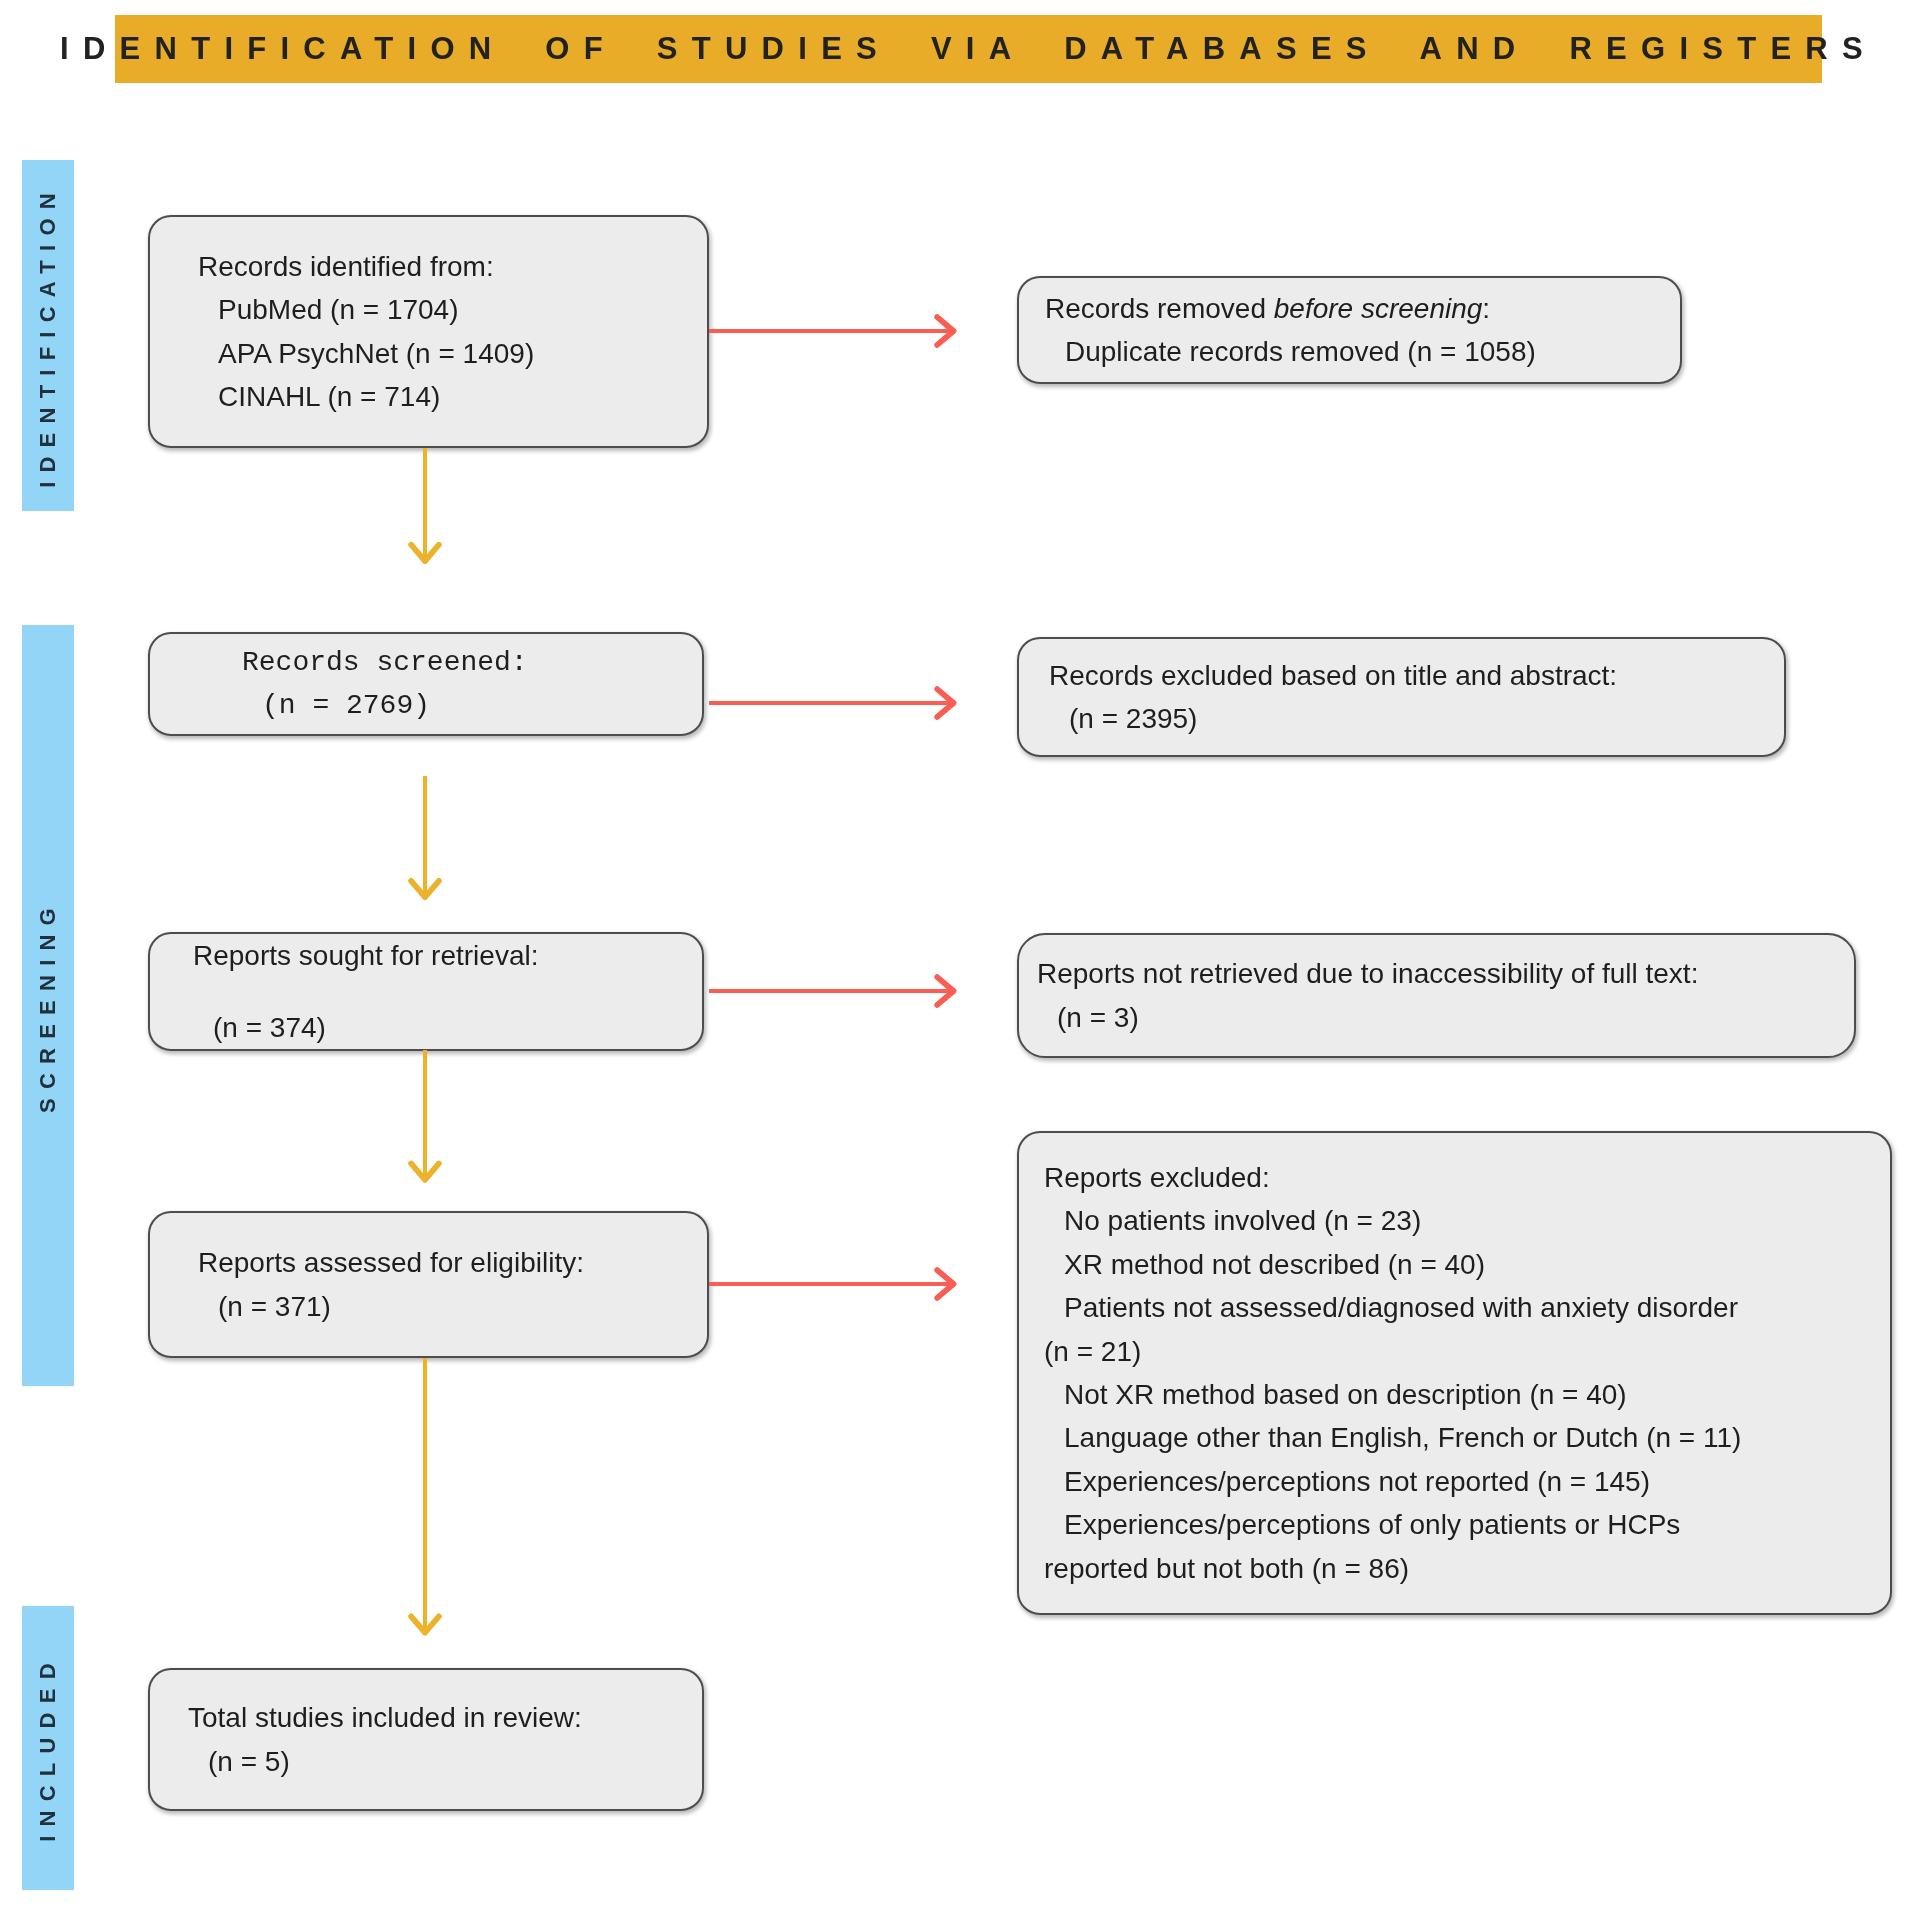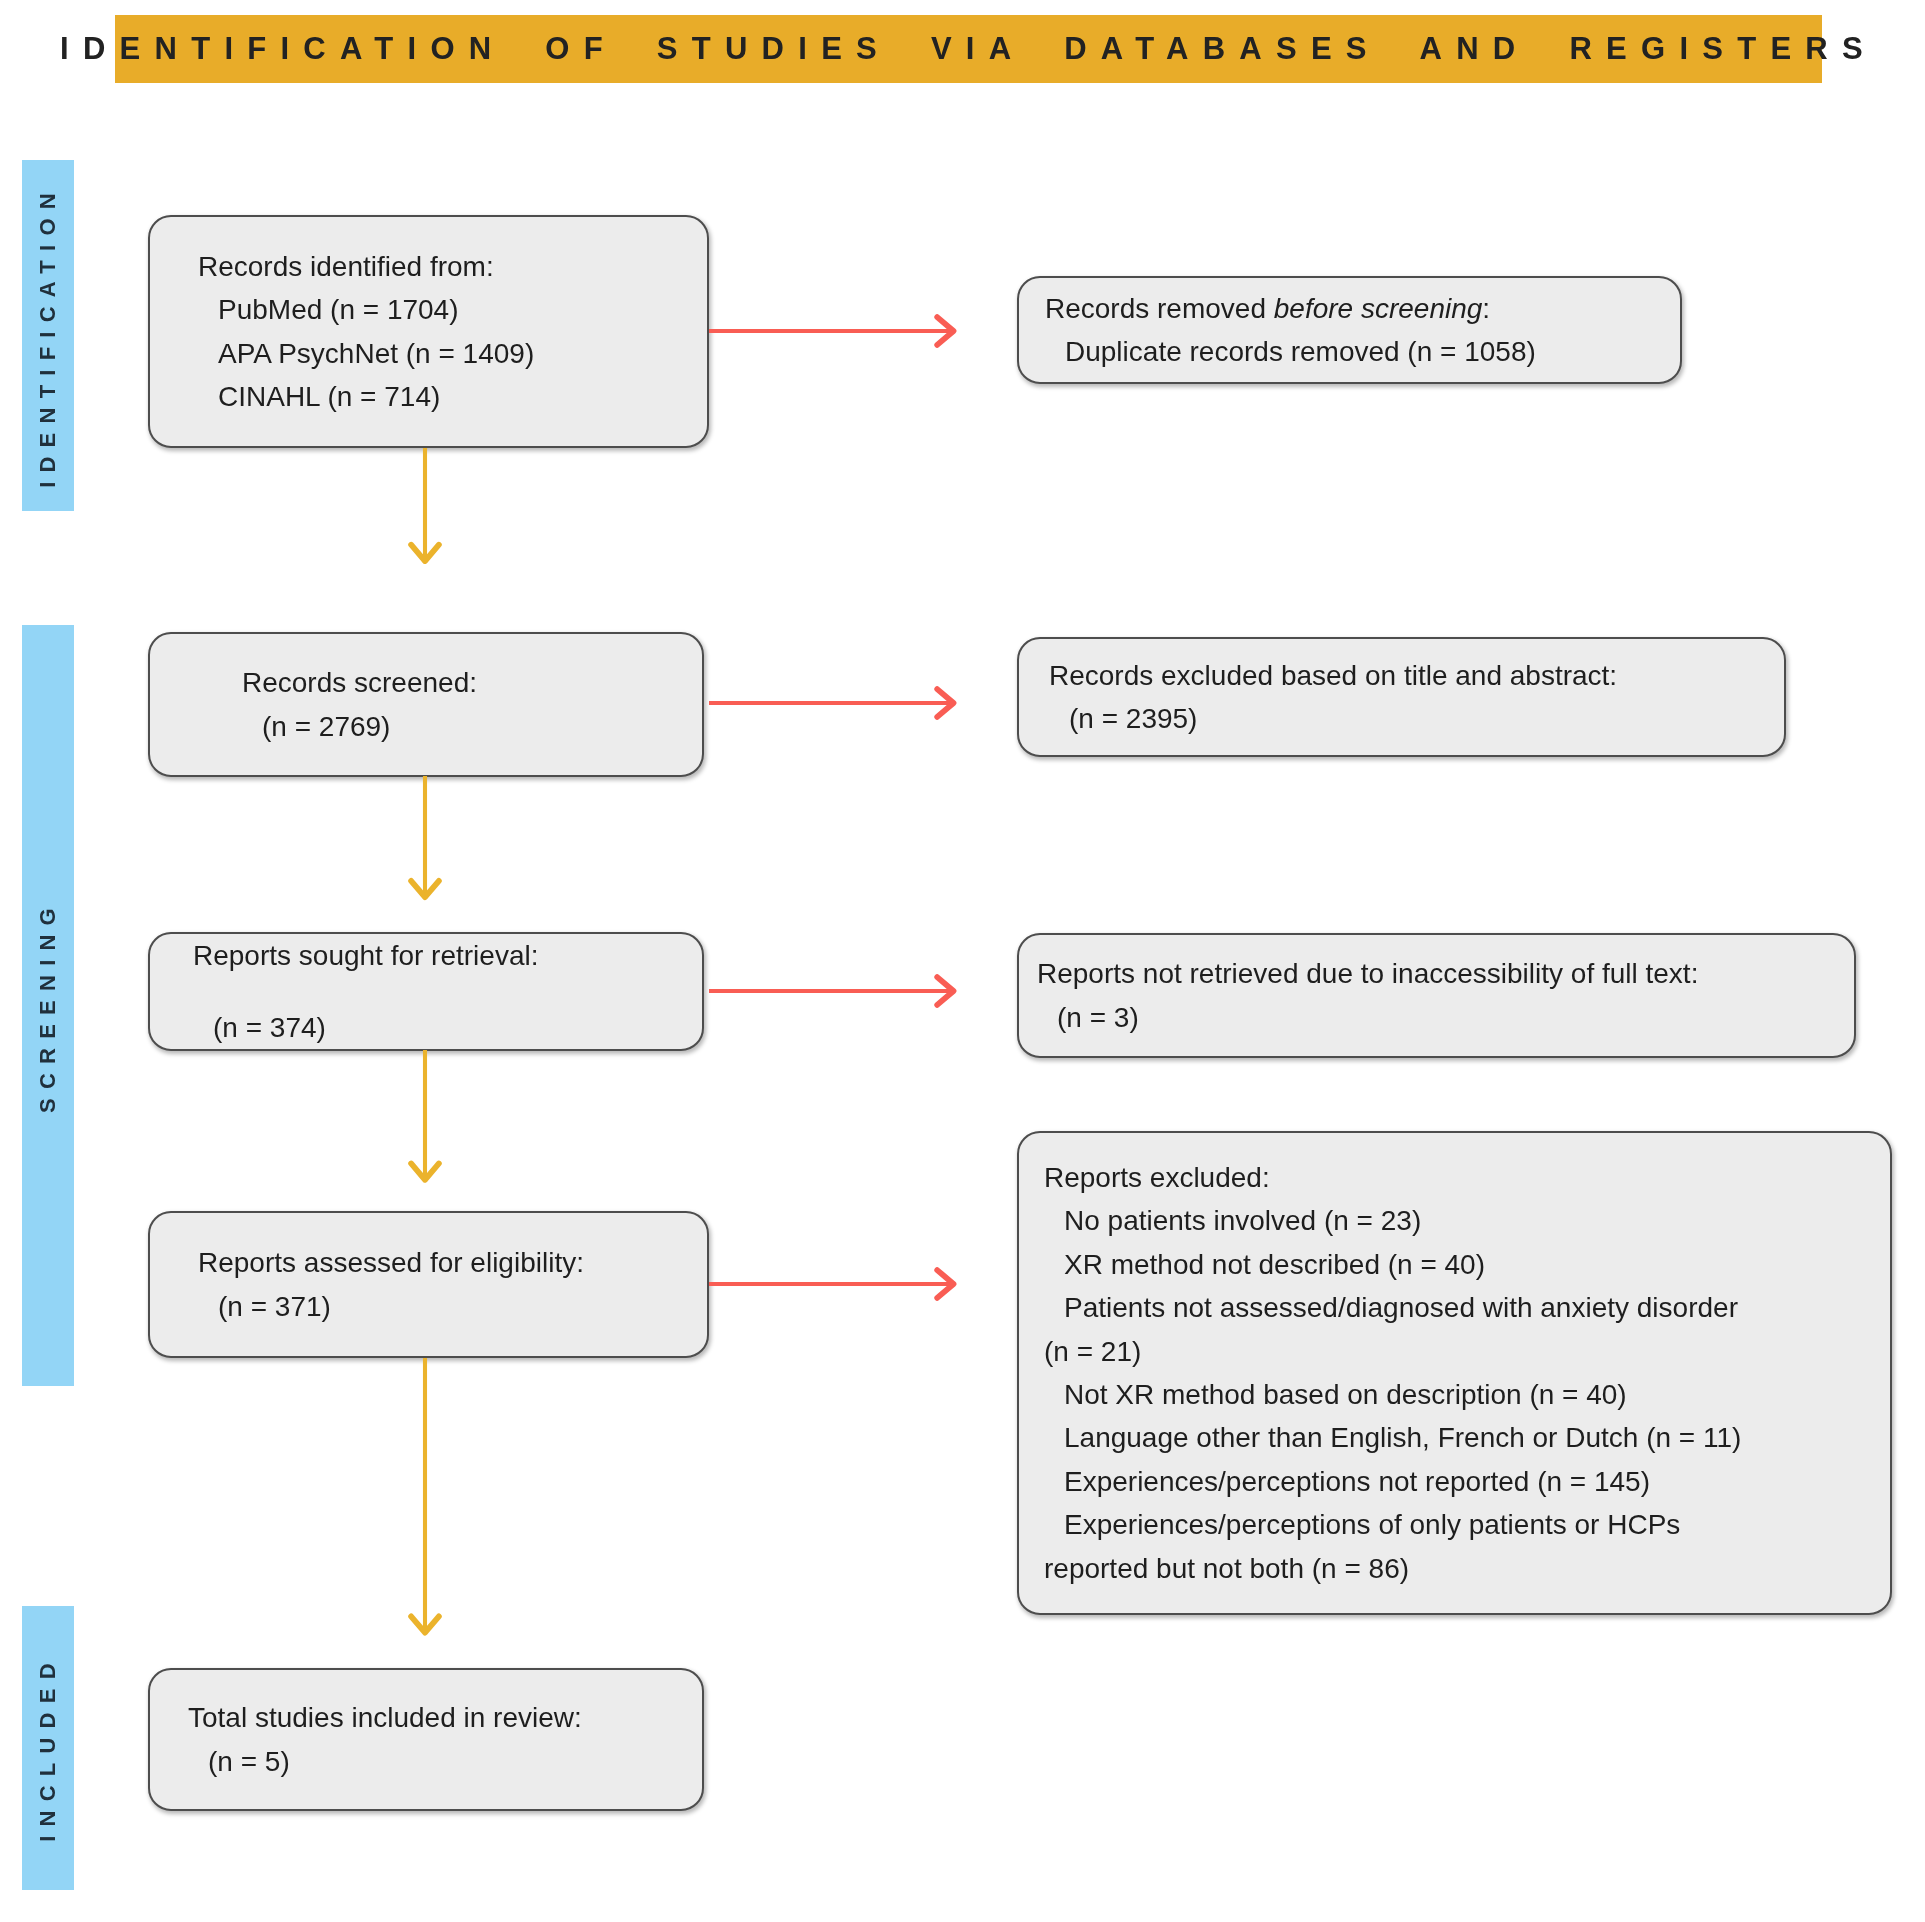"Records screened:" .box-records-screened { font-family: none -> Liberation Mono, monospace; height: 145px -> 104px }
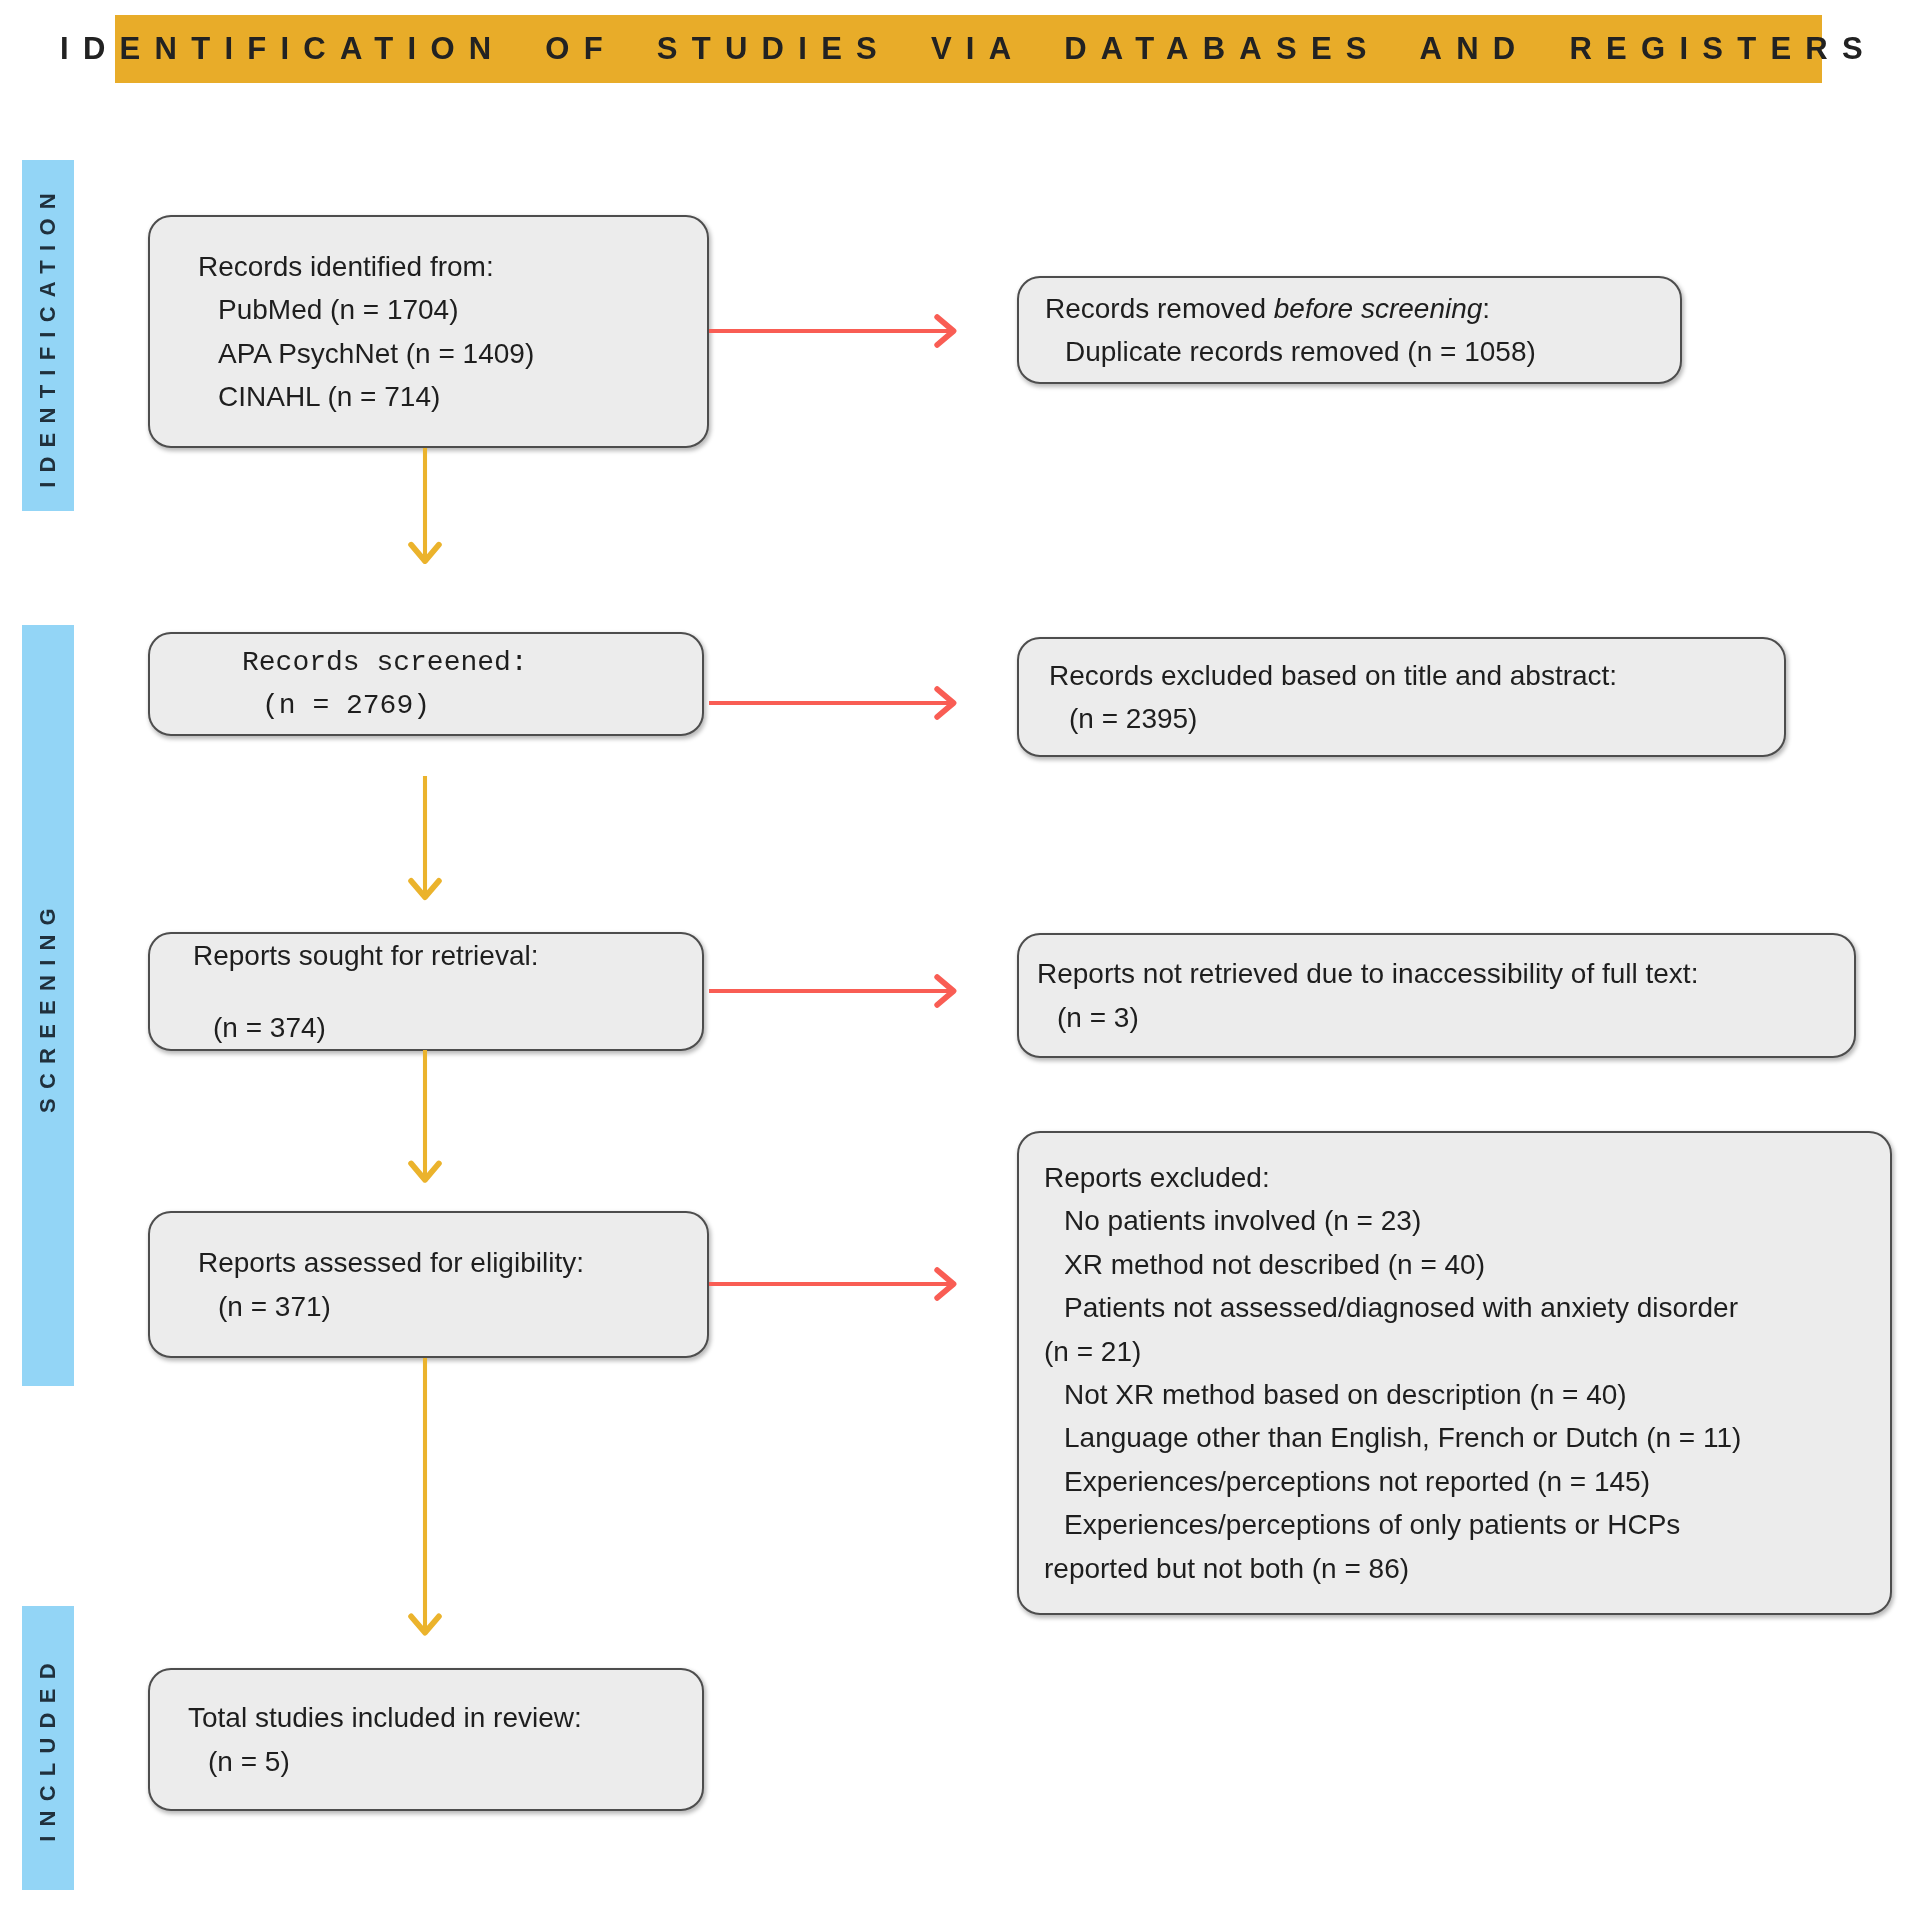"Reports not retrieved due to" .box-reports-not-retrieved { border-radius: none -> 28px }
